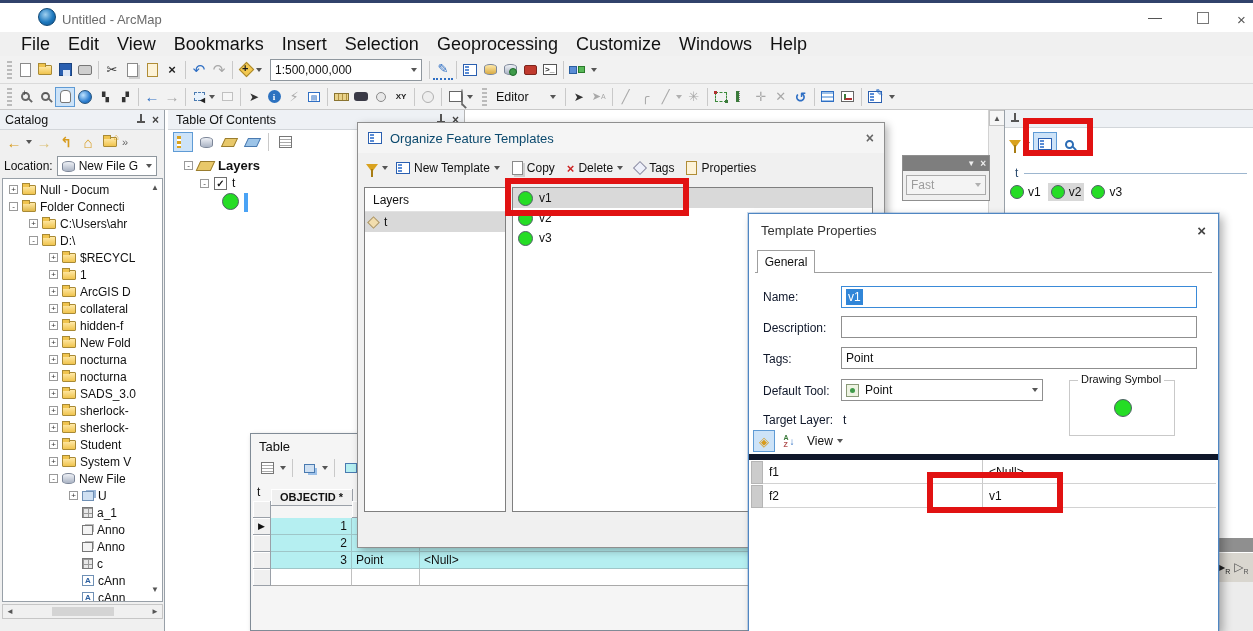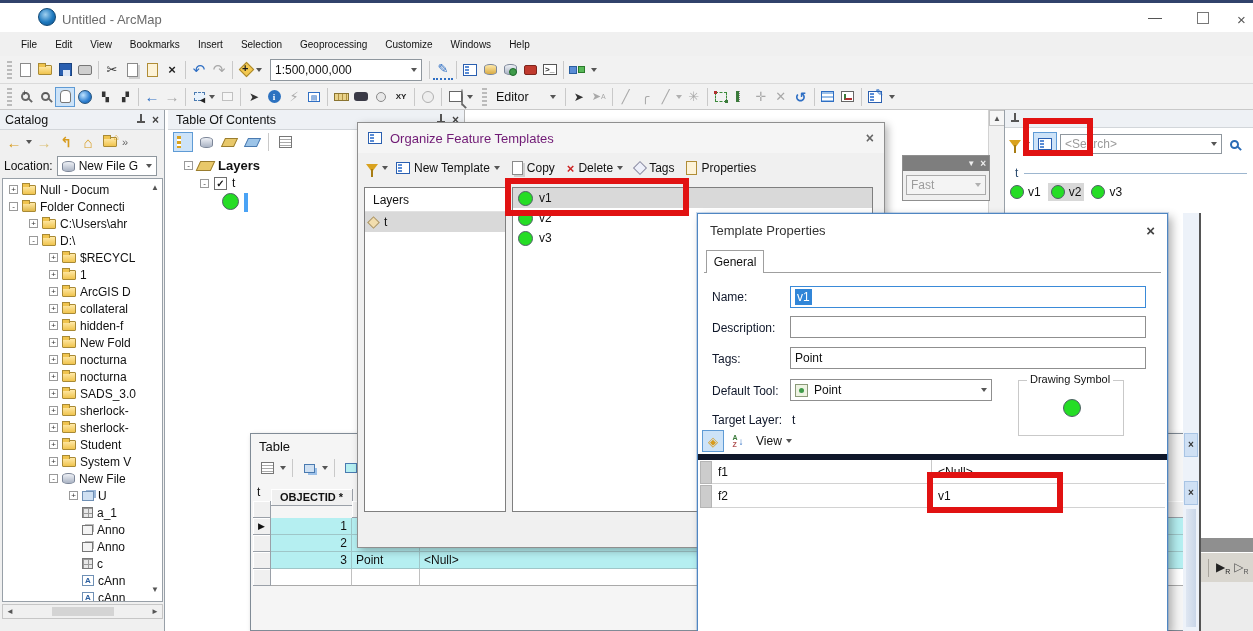"File" div.abs { font-size: 10px -> 18px }
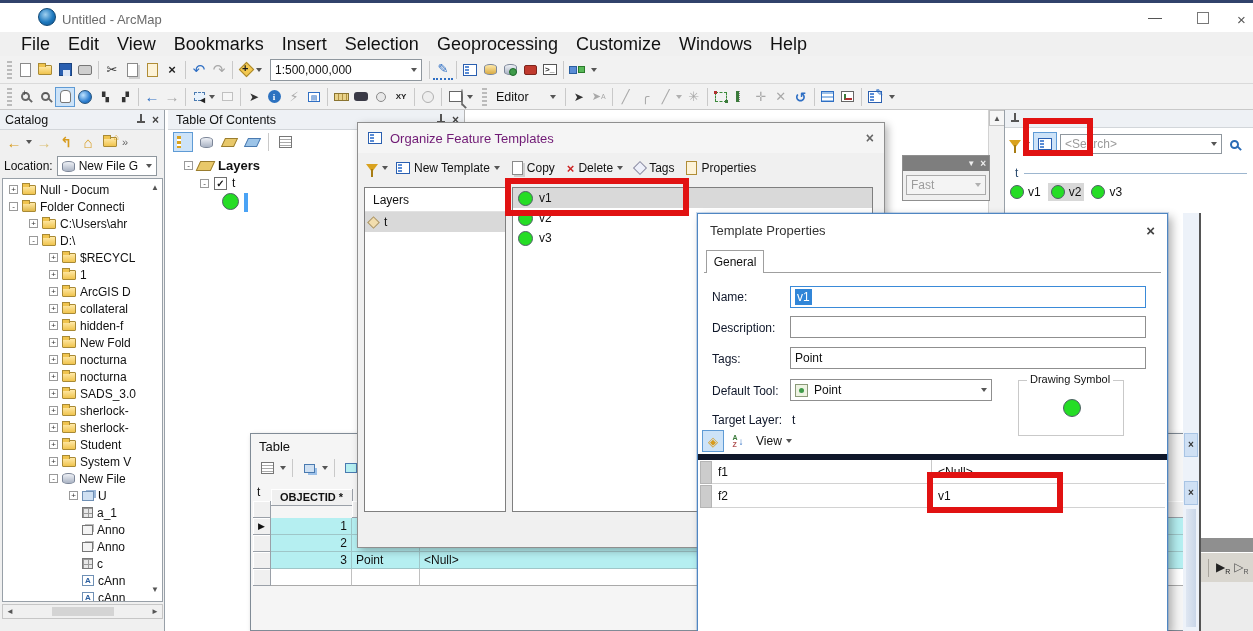"Organize Feature Templates" span.dlgtitle { color: #701a75 -> #0c4a6e }
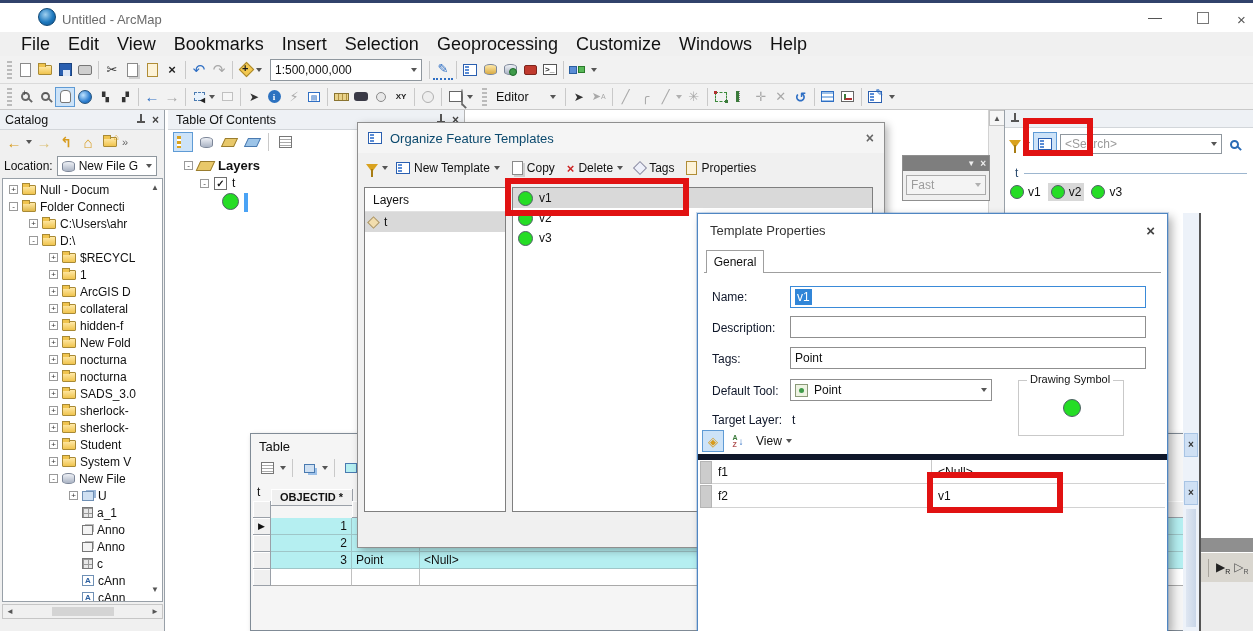"<Search>" div.combo { html: <div> <span>&lt;Search&gt;</span> <span></span> </div> -> none }
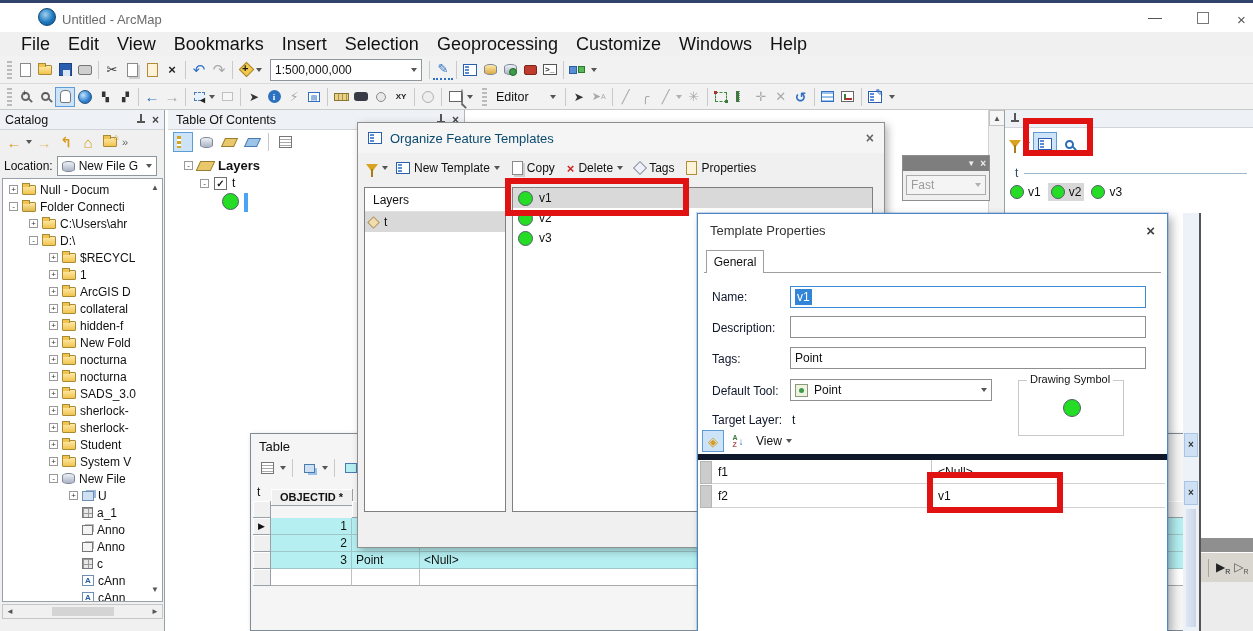"Template Properties" div.abs { left: 697px -> 748px }
